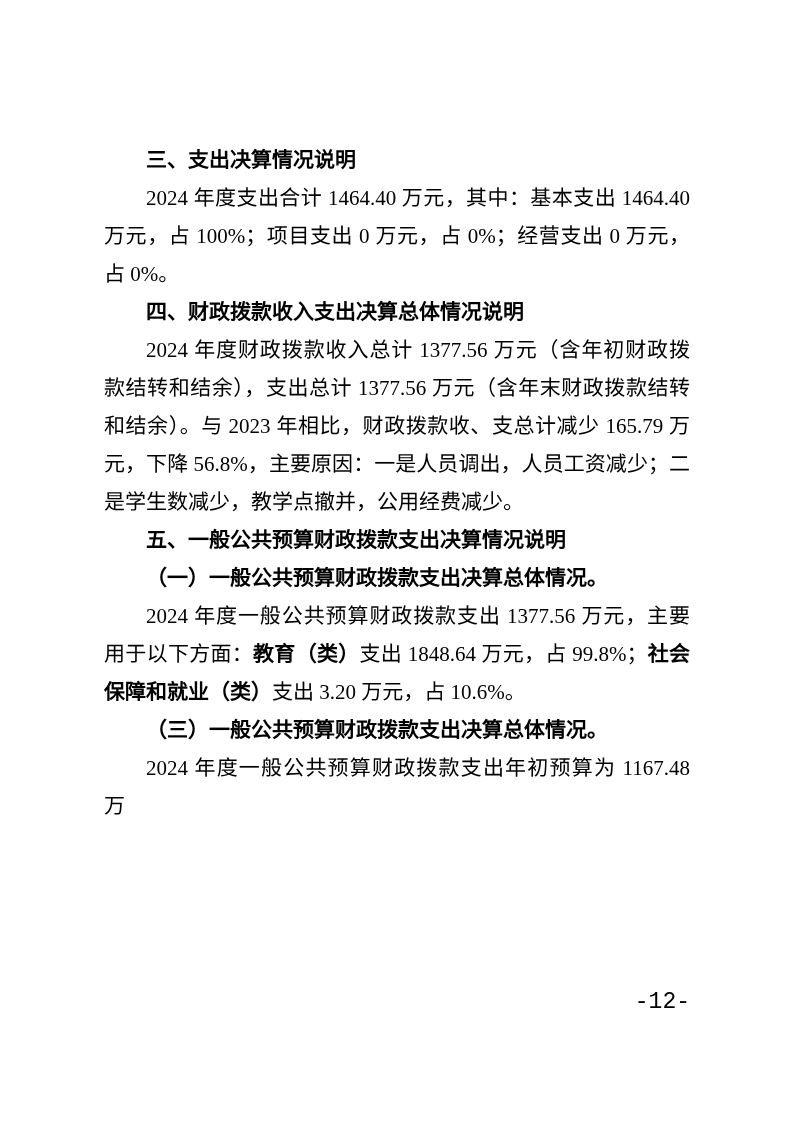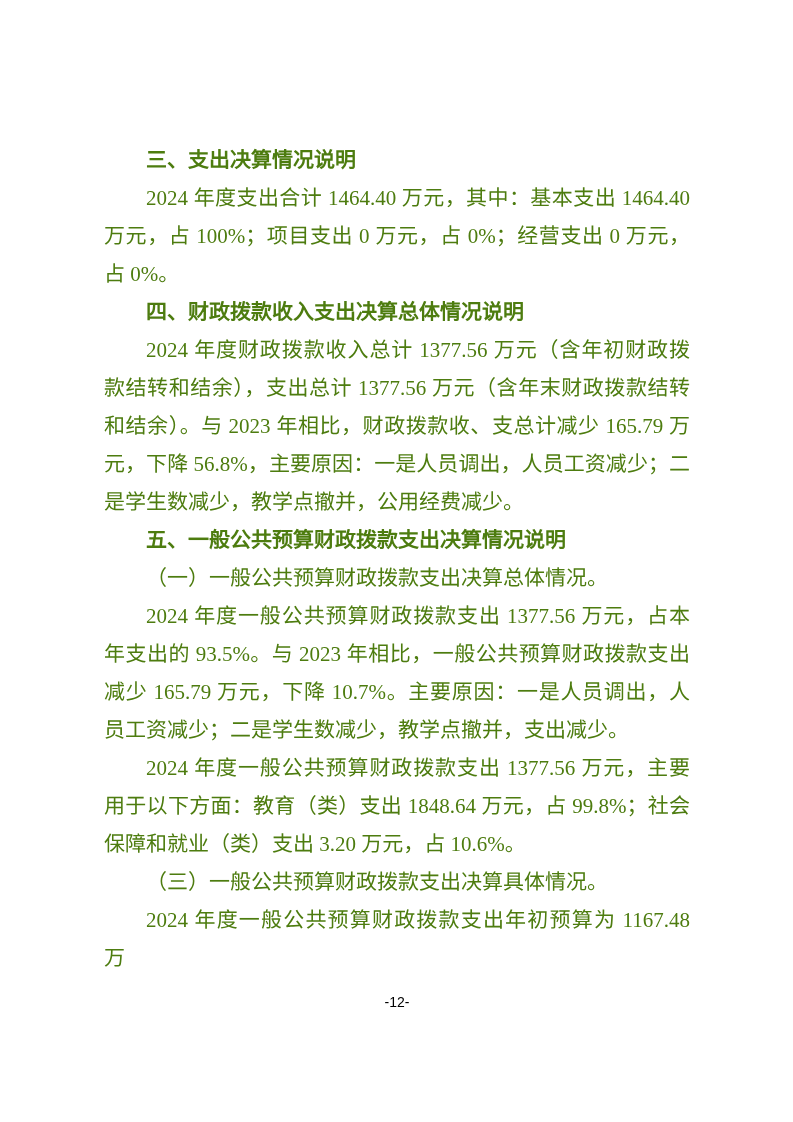"三、支出决算情况说明" .content { color: #4d7c0f -> #000000 }
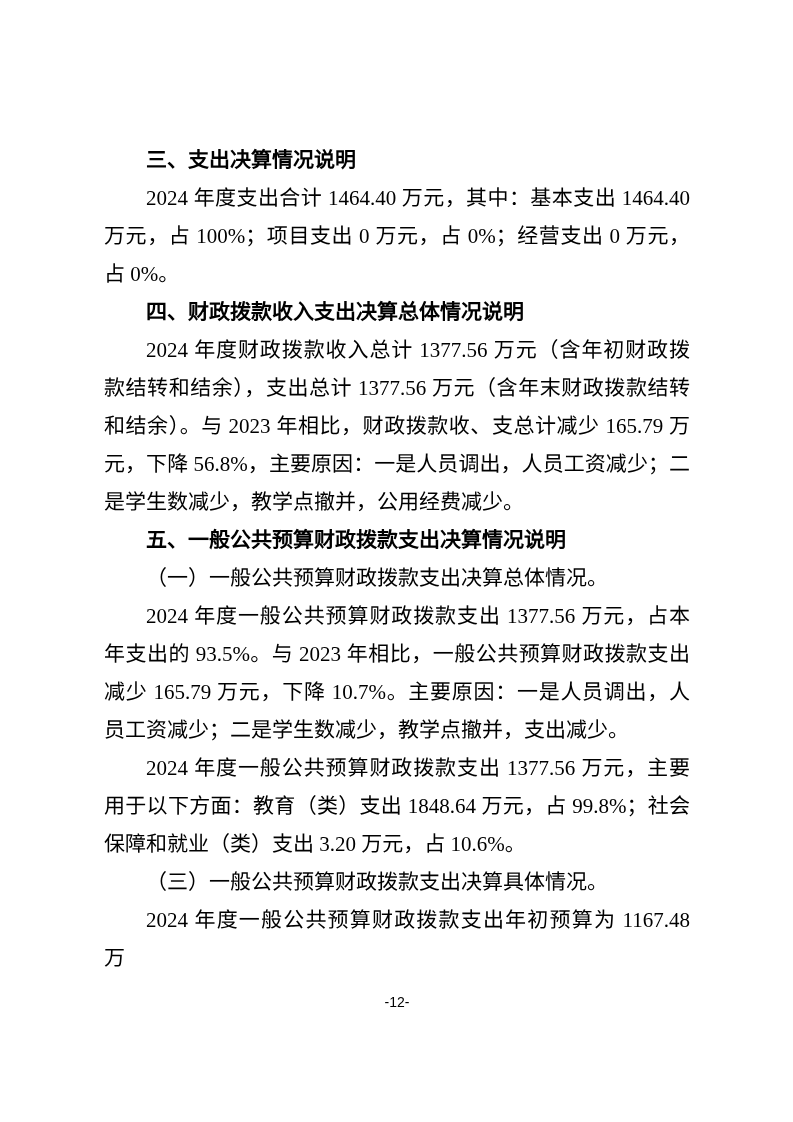"（一）一般公共预算财政拨款支出决算总体情况。" .sub-heading { font-weight: 400 -> 700 }
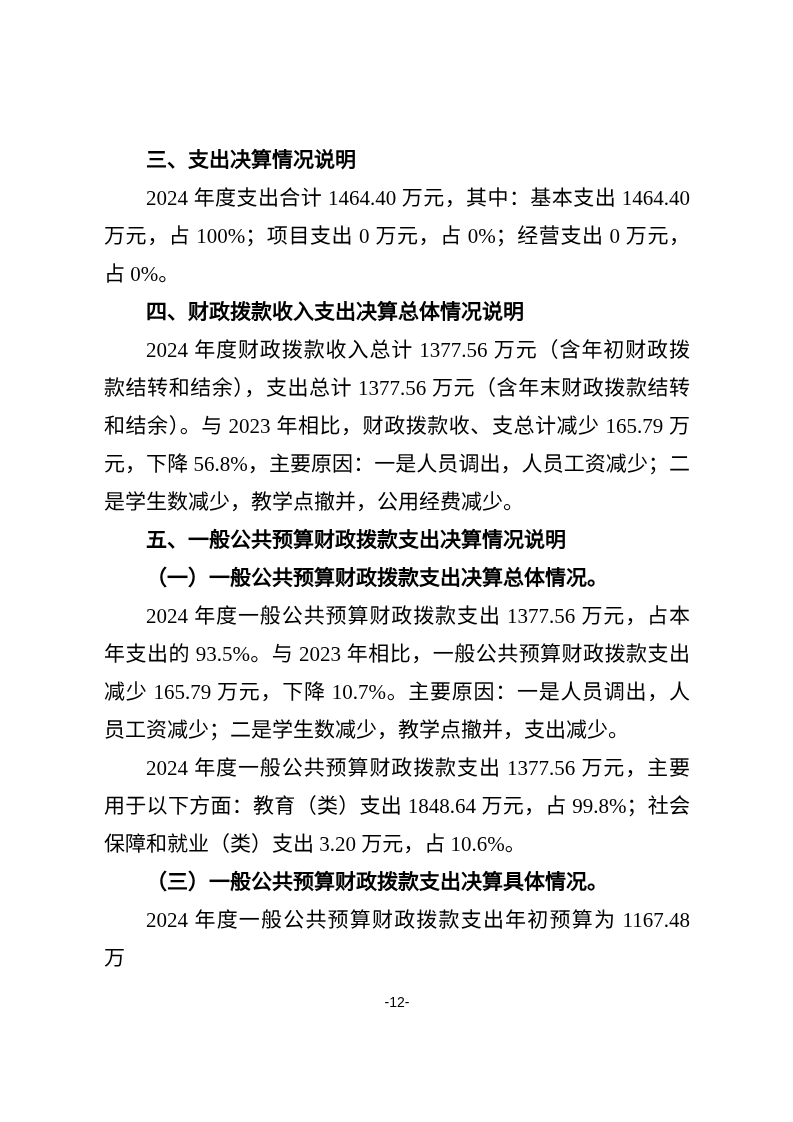"2024 年度一般公共预算财政拨款支出 1377.56 万元，占本年支出的" p { html: <p>2024 年度一般公共预算财政拨款支出 1377.56 万元，占本年支出的 93.5%。与 2023 年相比，一般公共预算财政拨款支出减少 165.79 万元，下降 10.7%。主要原因：一是人员调出，人员工资减少；二是学生数减少，教学点撤并，支出减少。</p> -> none }
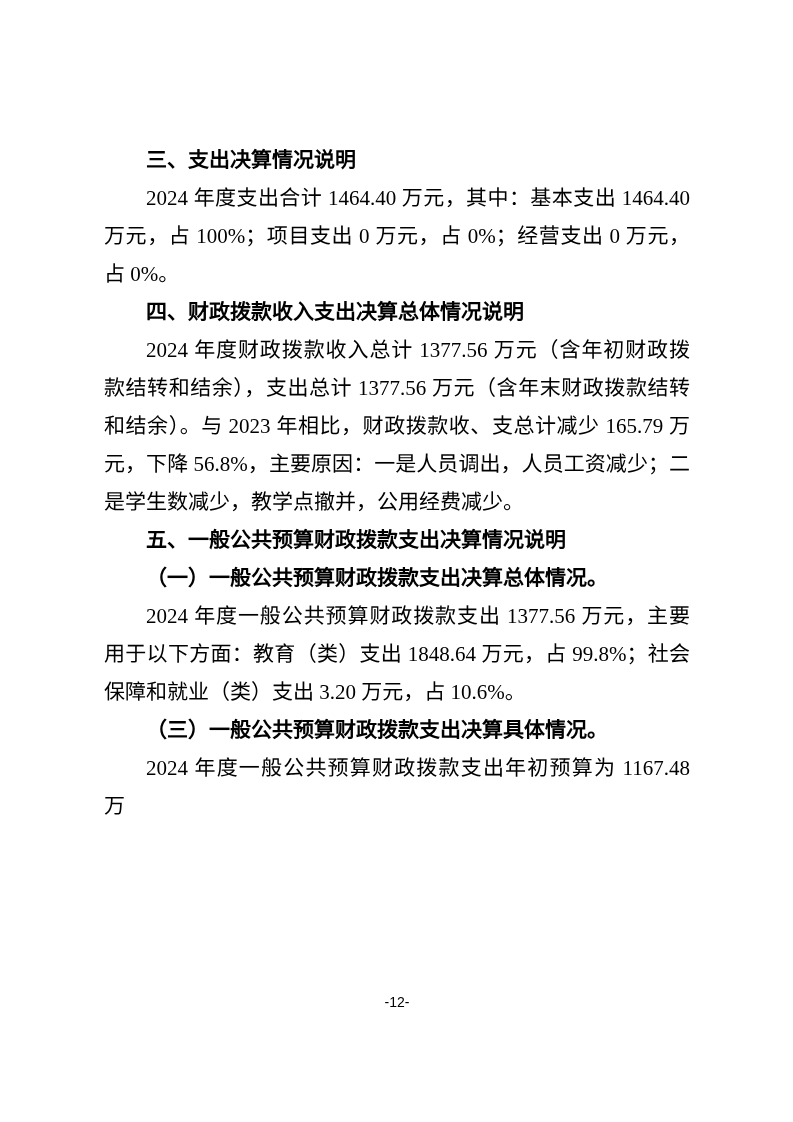"教育（类）" .seg-bold { font-weight: 400 -> 700 }
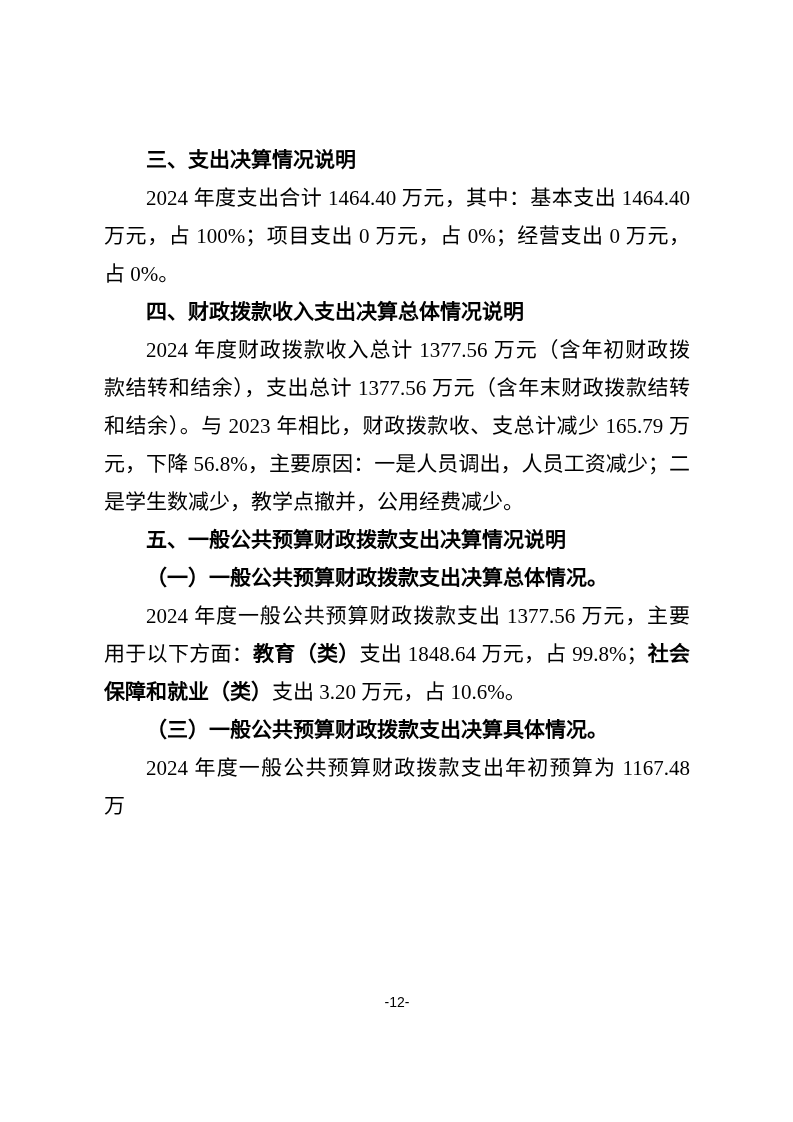"（三）一般公共预算财政拨款支出决算具体情况。" p.sub-heading { text: 具 -> 总 }
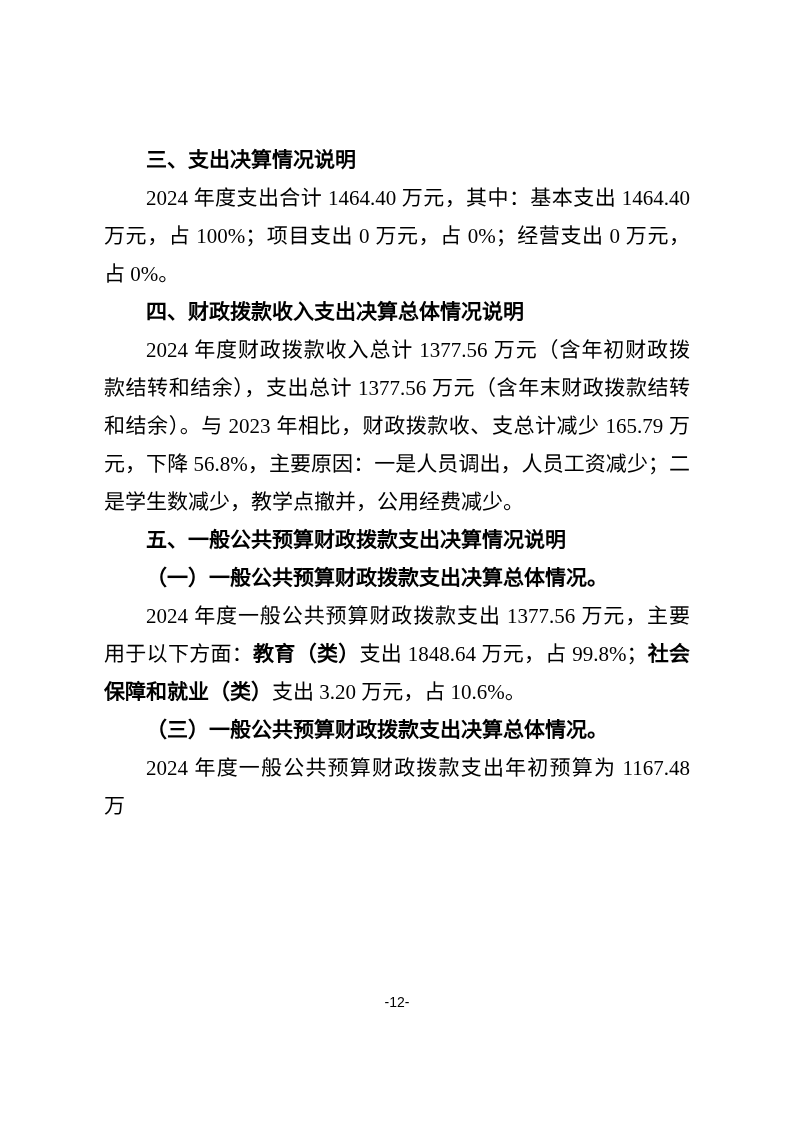"-12-" .page-number { font-family: Liberation Sans, sans-serif -> Liberation Mono, monospace; font-size: 14px -> 23px; text-align: center -> right }
